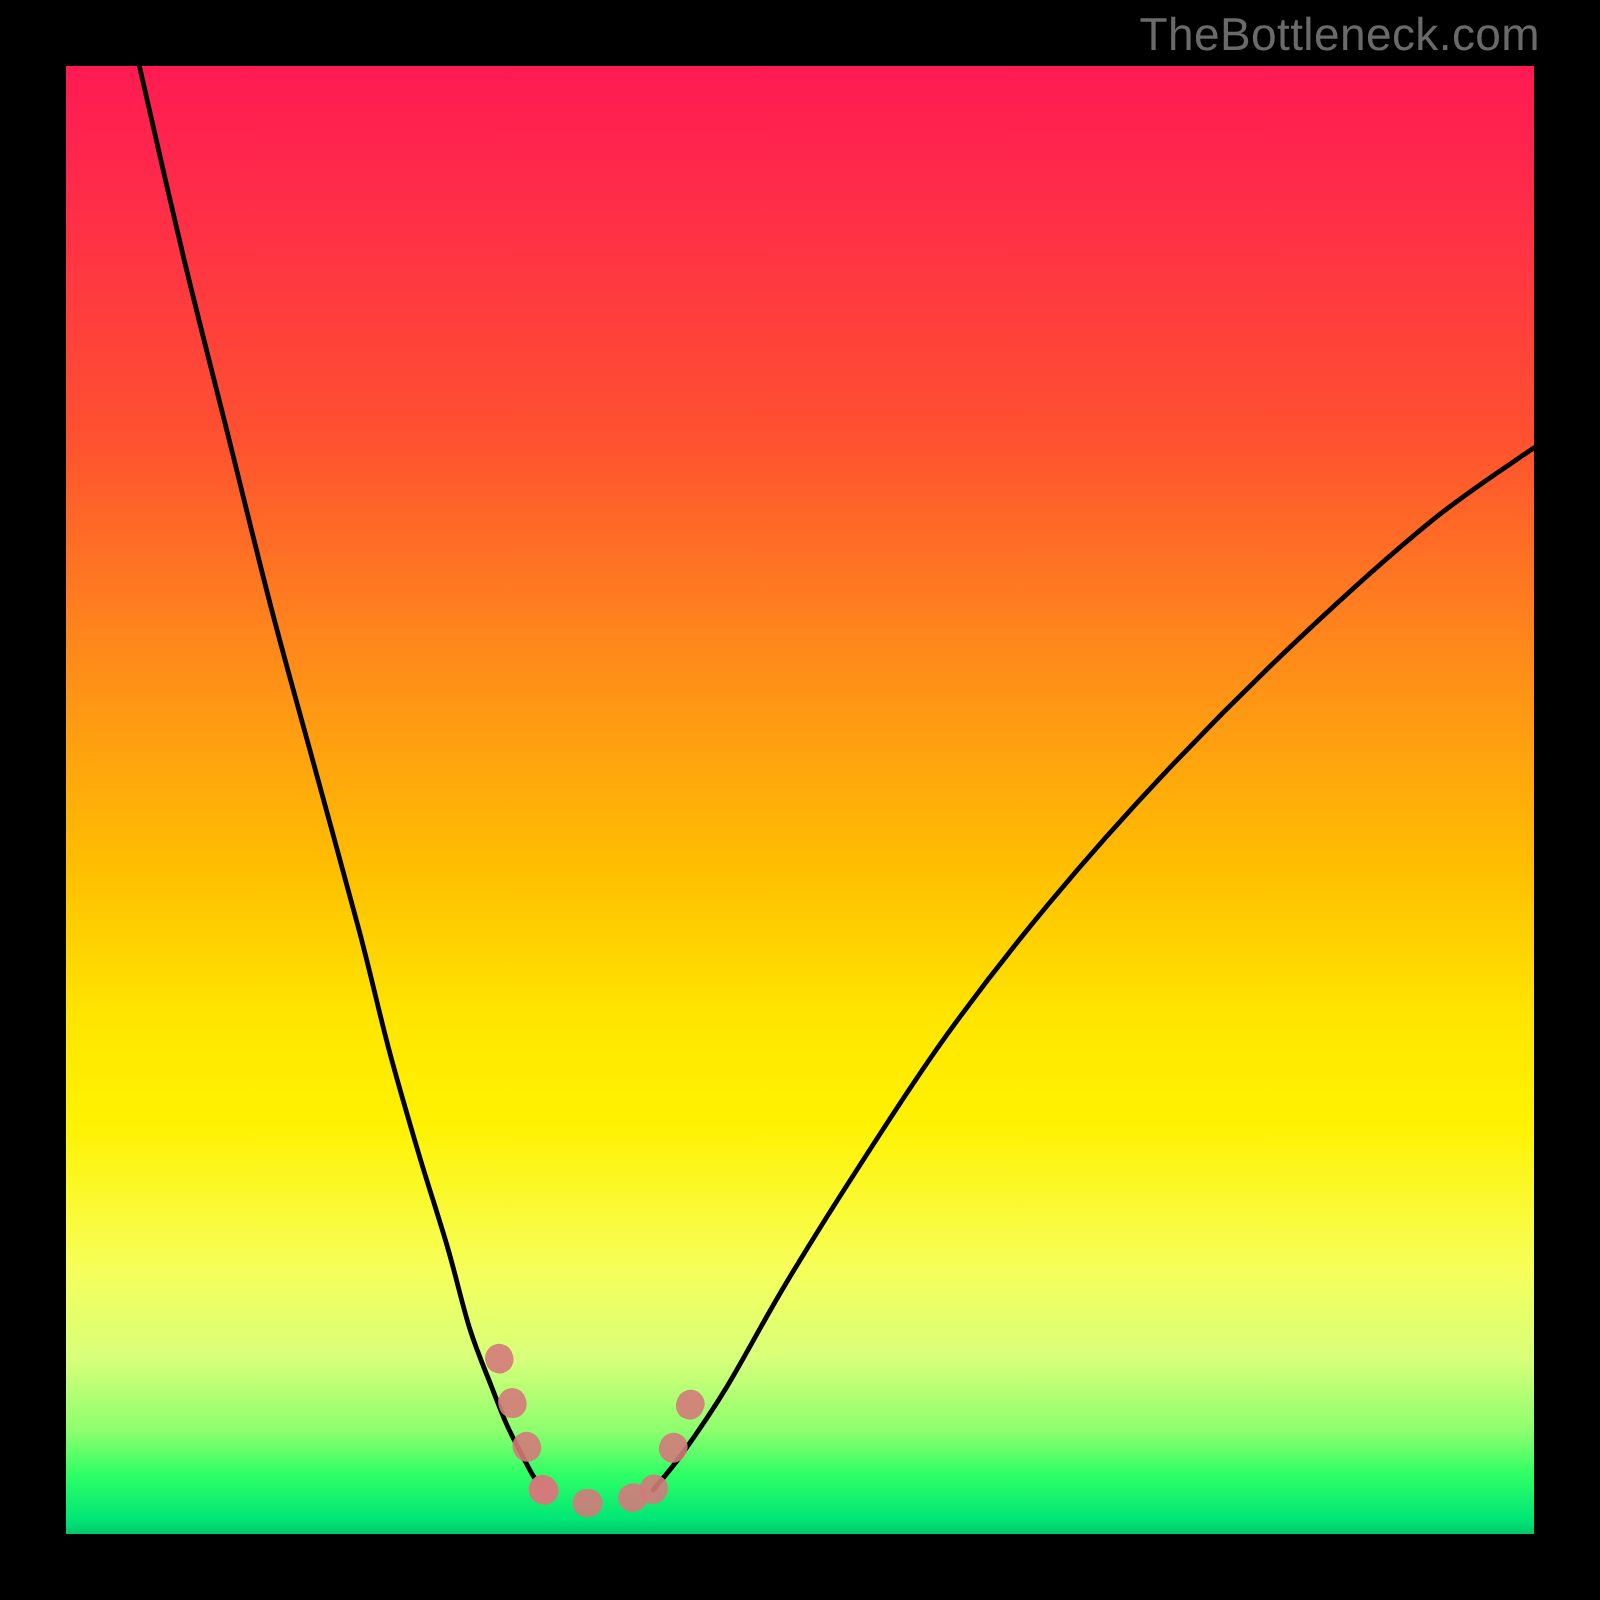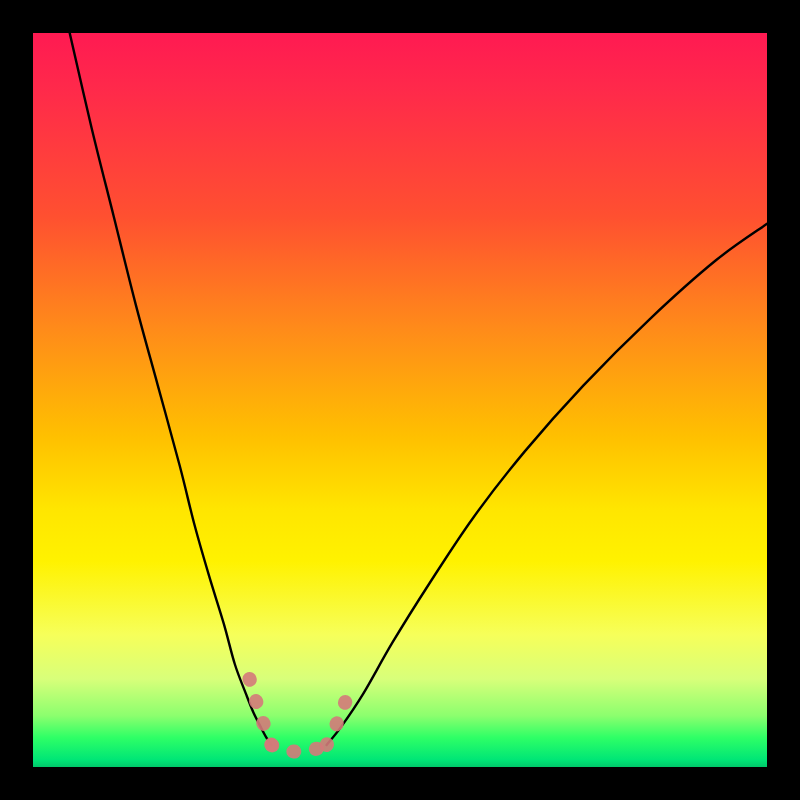"TheBottleneck.com" div.watermark { html: none -> <div>TheBottleneck.com</div> }
